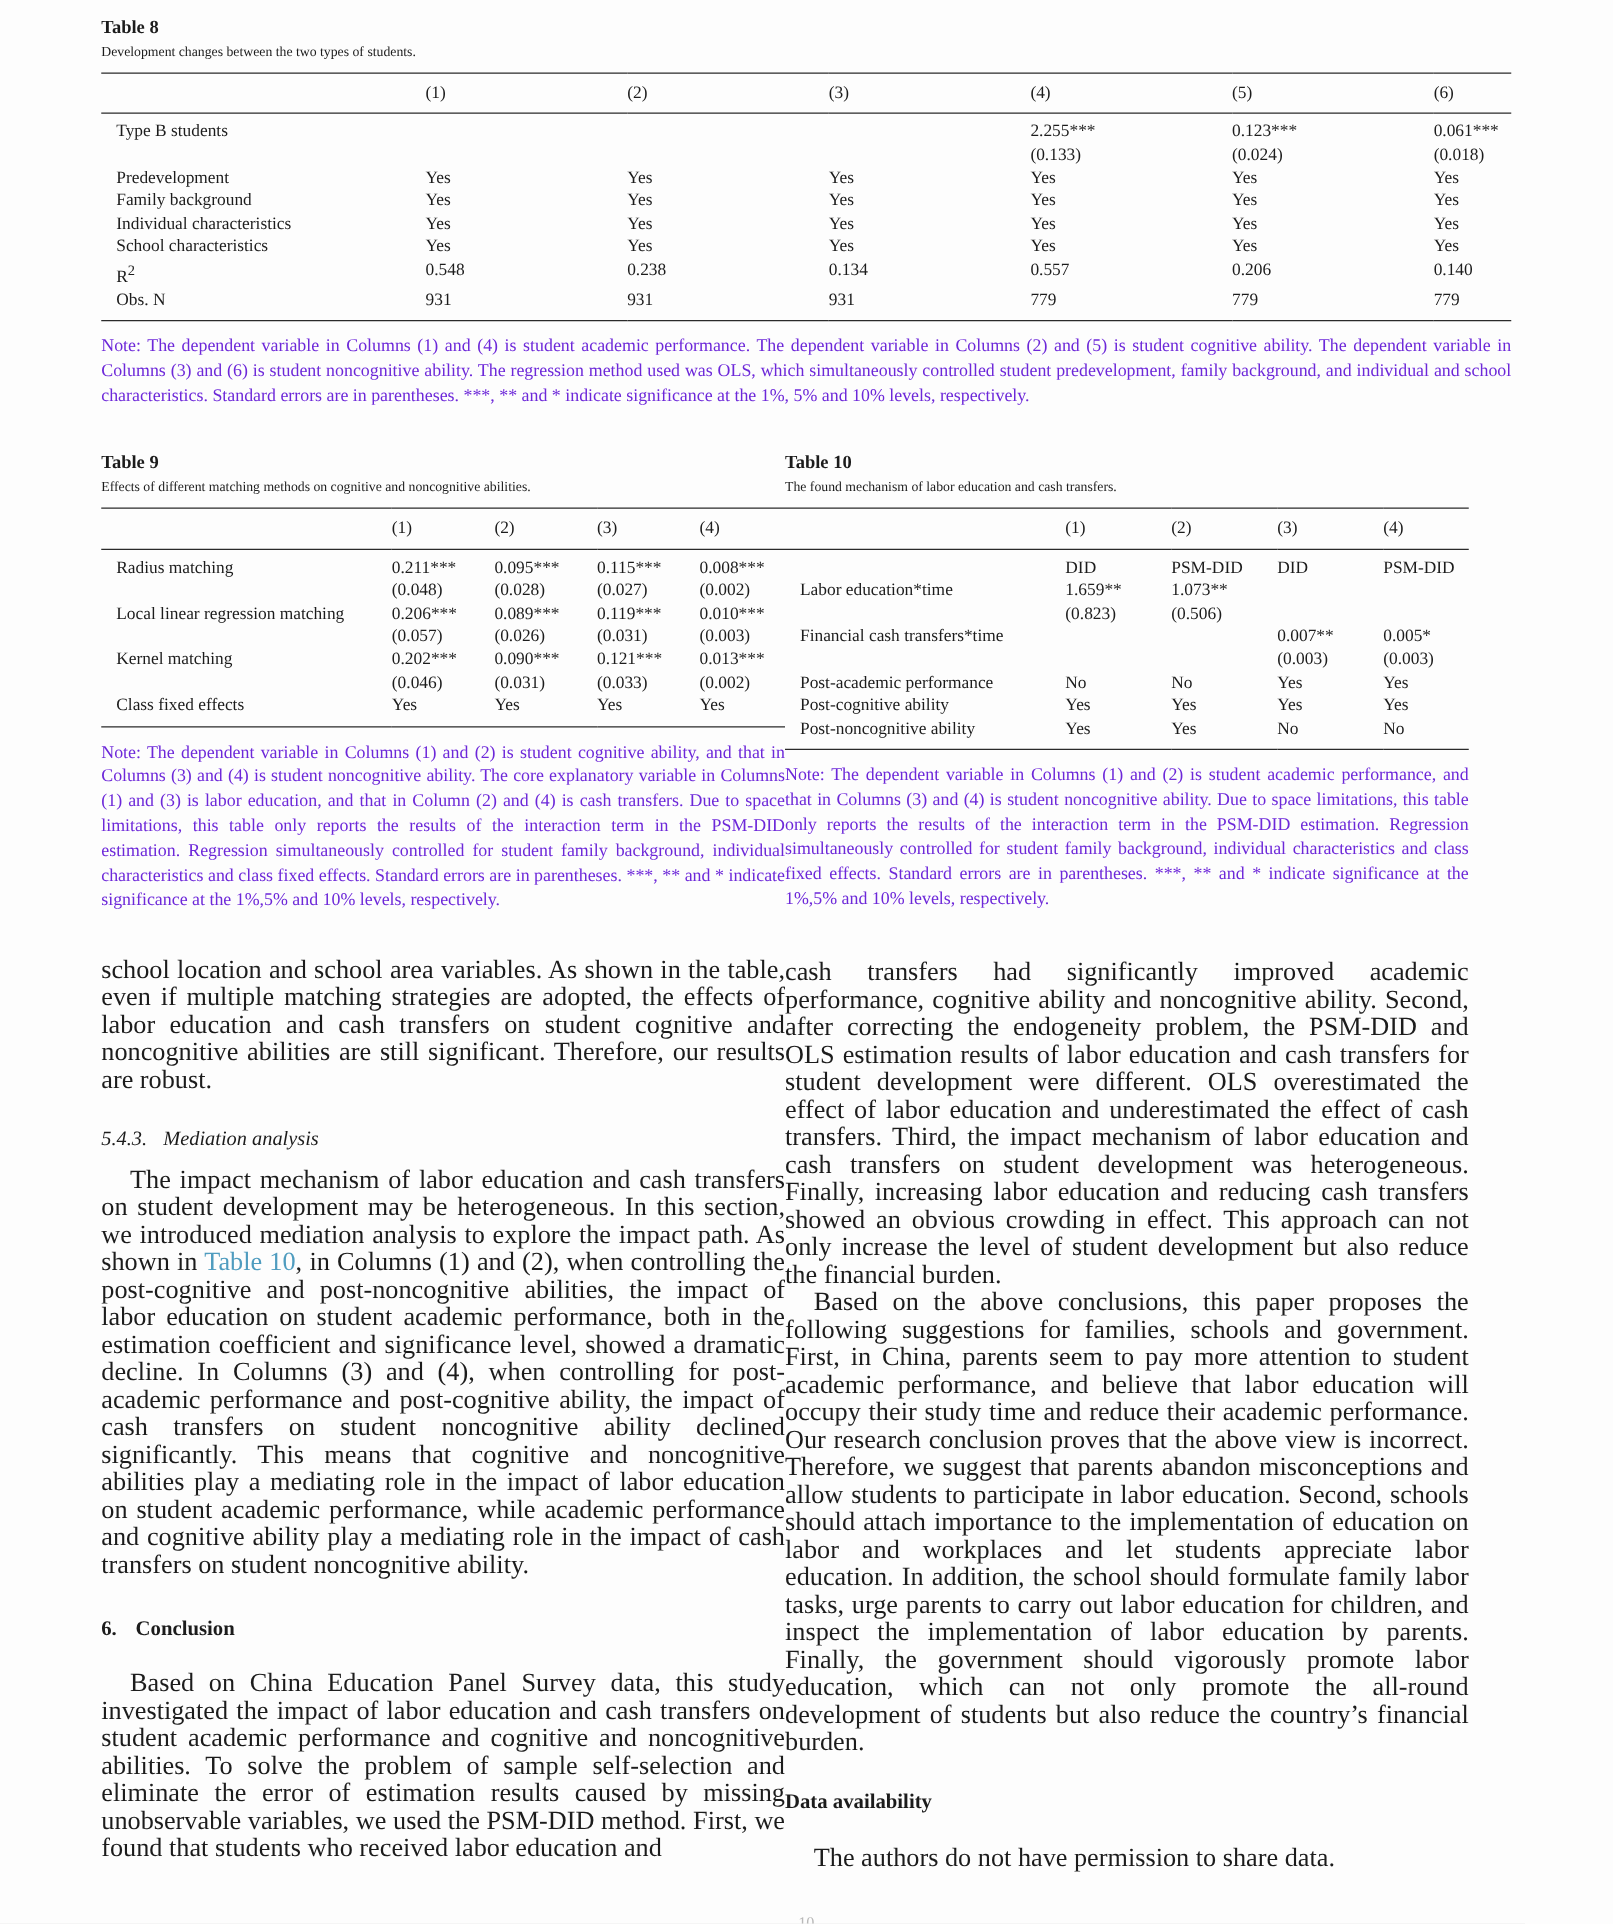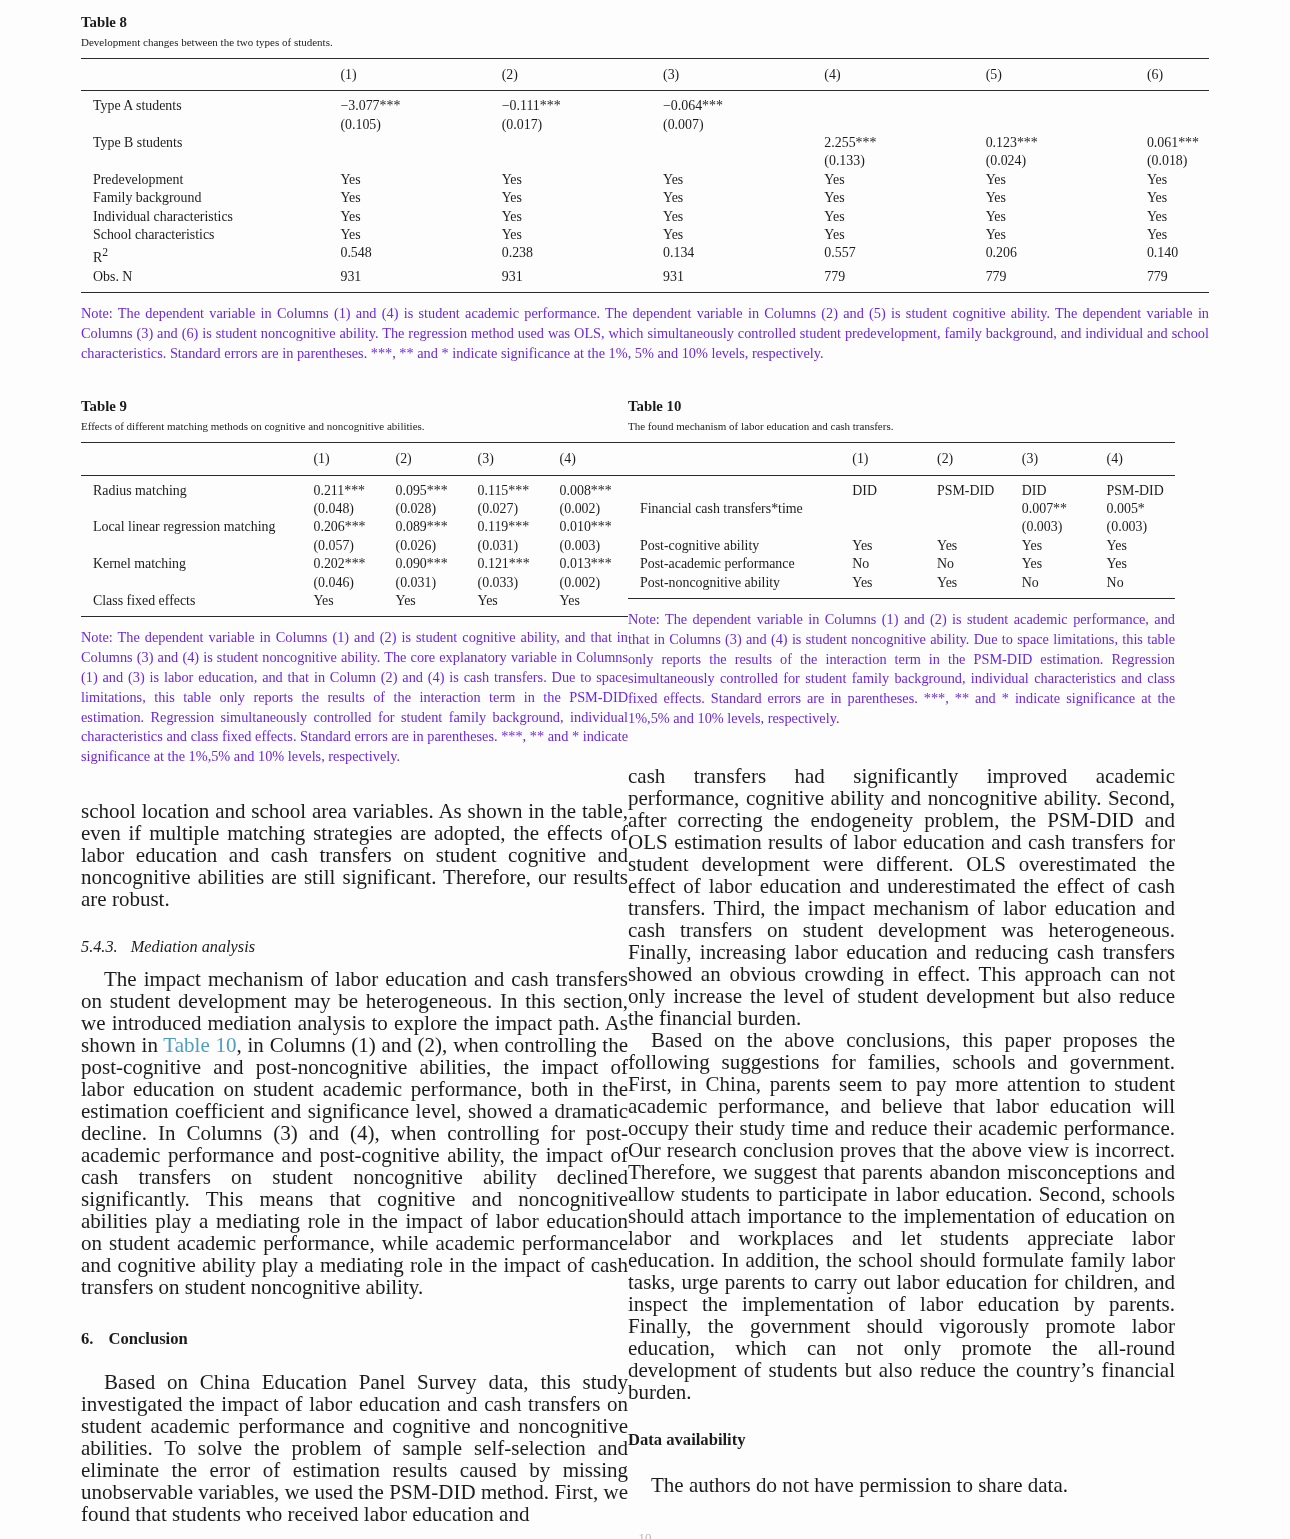"Type A students" tr { html: <tr> <td>Type A students</td> <td> <div>−3.077***</div> <div>(0.105)</div> </td> <td> <div>−0.111***</div> <div>(0.017)</div> </td> <td> <div>−0.064***</div> <div>(0.007)</div> </td> <td></td> <td></td> <td></td> </tr> -> none }
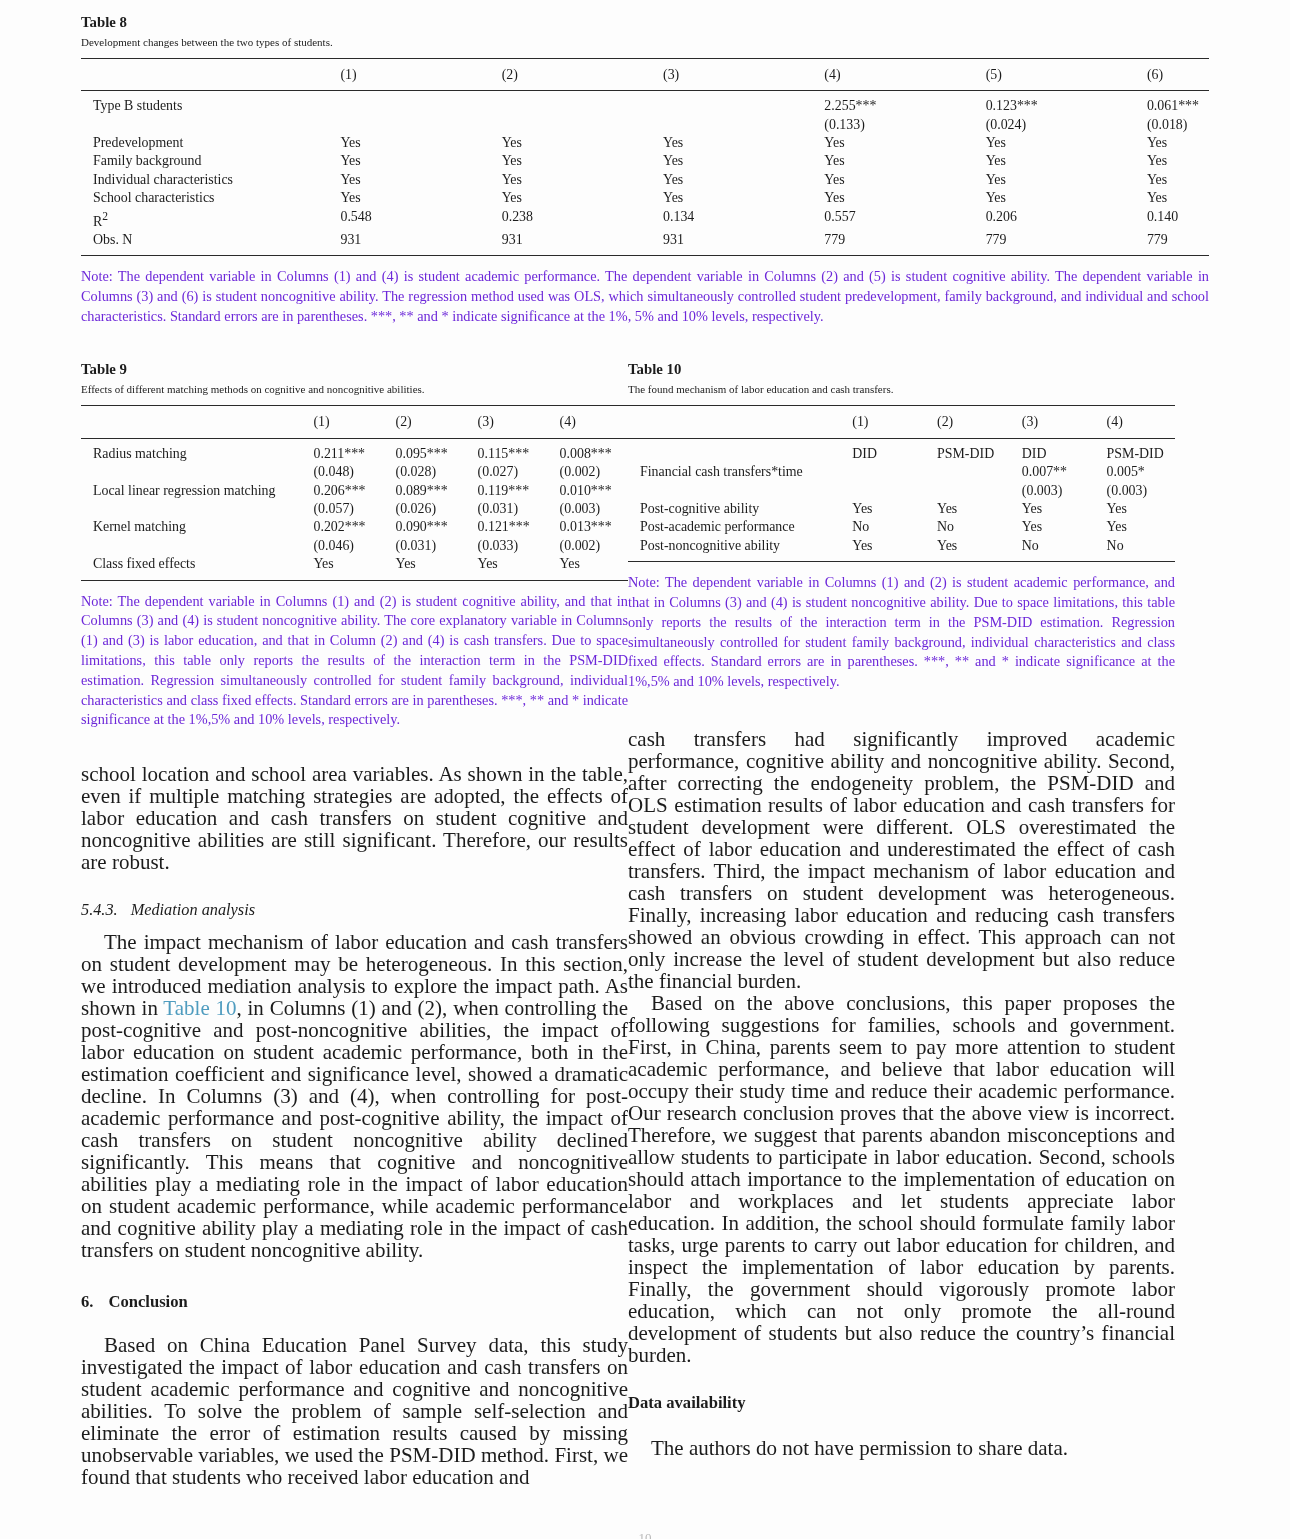"Labor education*time" tr { html: none -> <tr> <td>Labor education*time</td> <td> <div>1.659**</div> <div>(0.823)</div> </td> <td> <div>1.073**</div> <div>(0.506)</div> </td> <td></td> <td></td> </tr> }
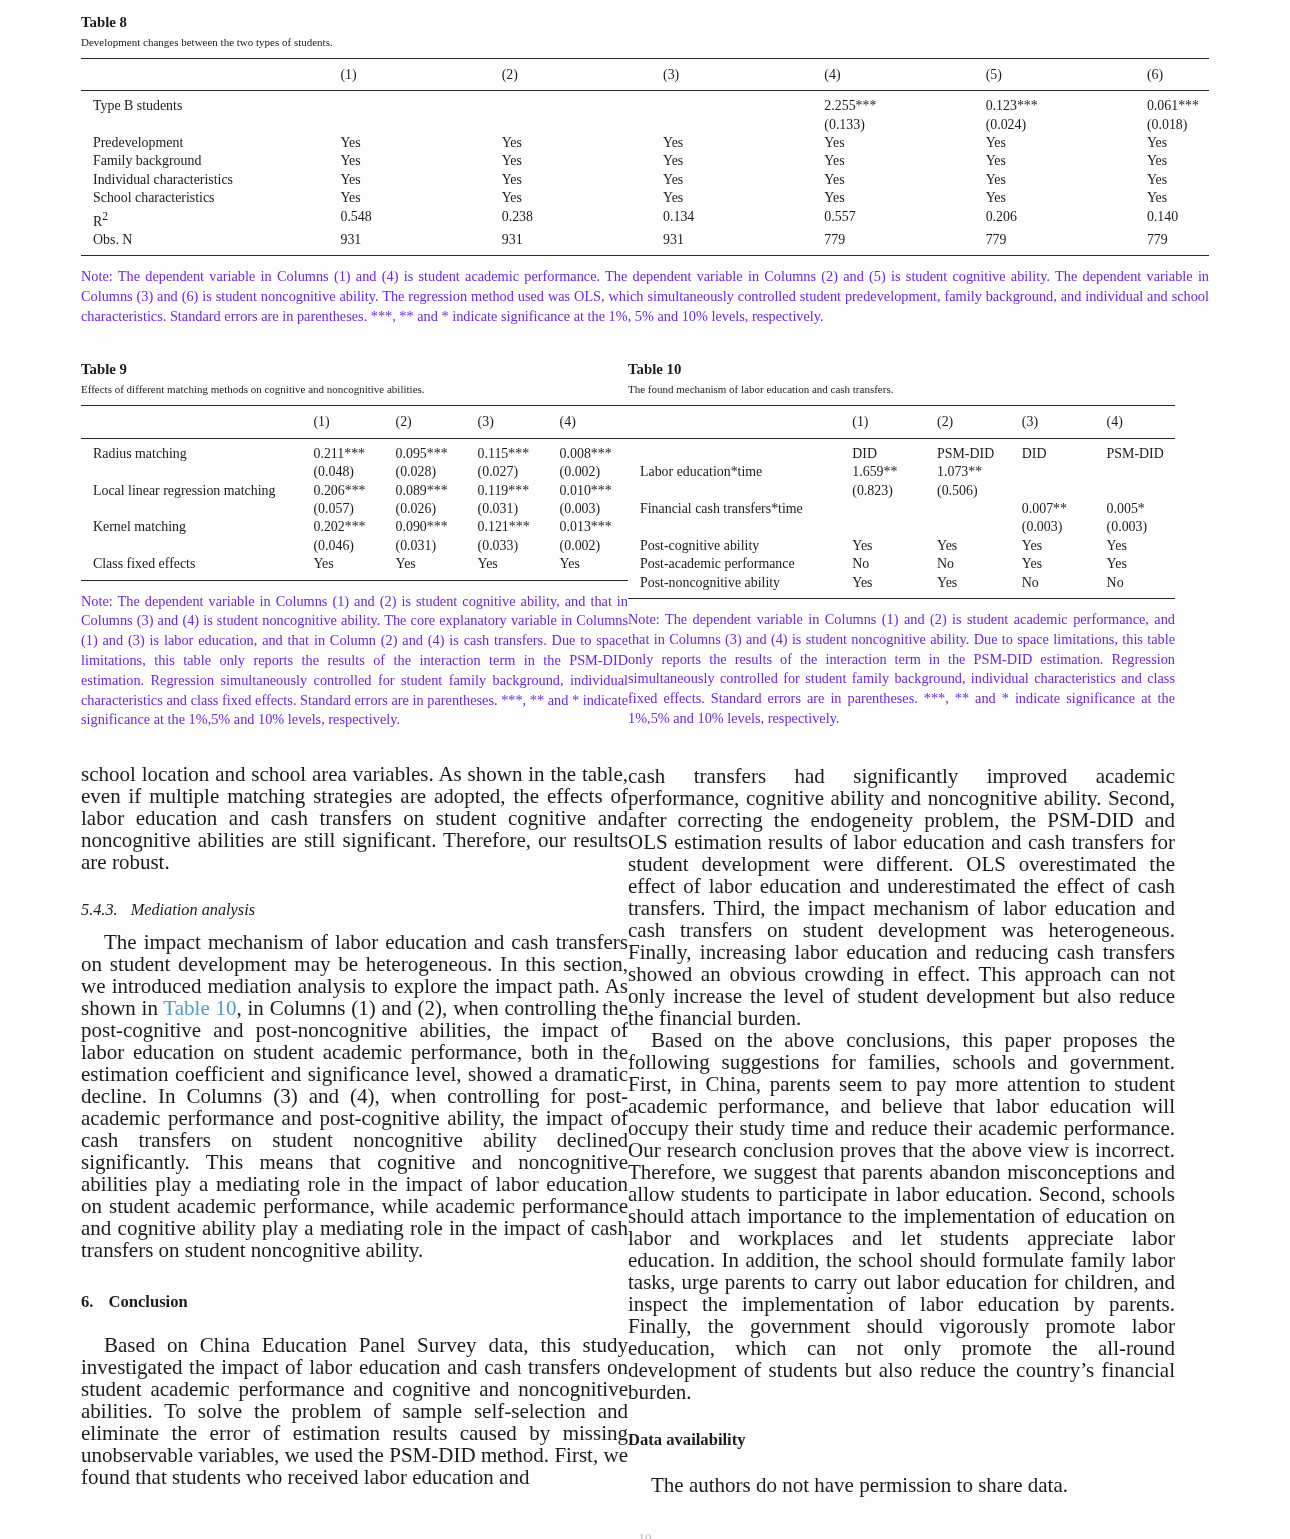"Post-cognitive ability" tr { order: before "Post-academic performance" -> after "Post-academic performance" }
